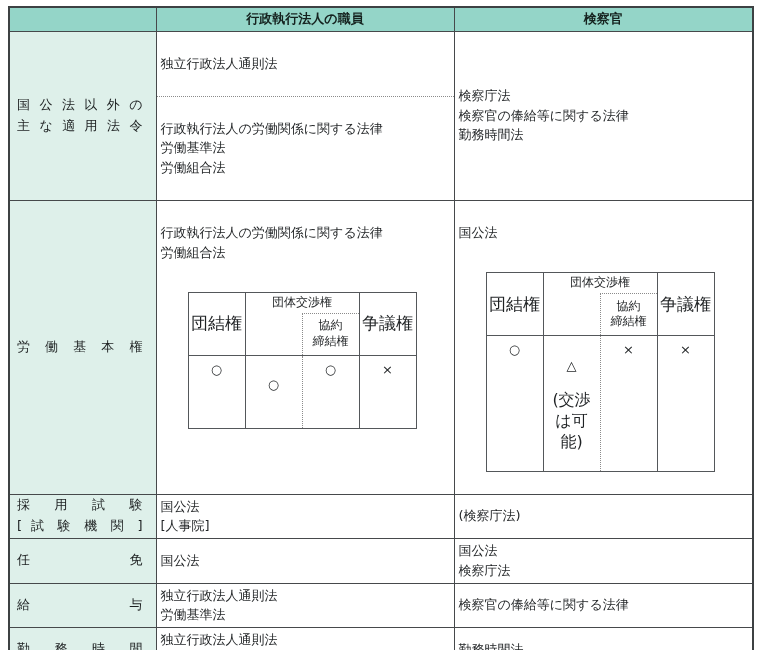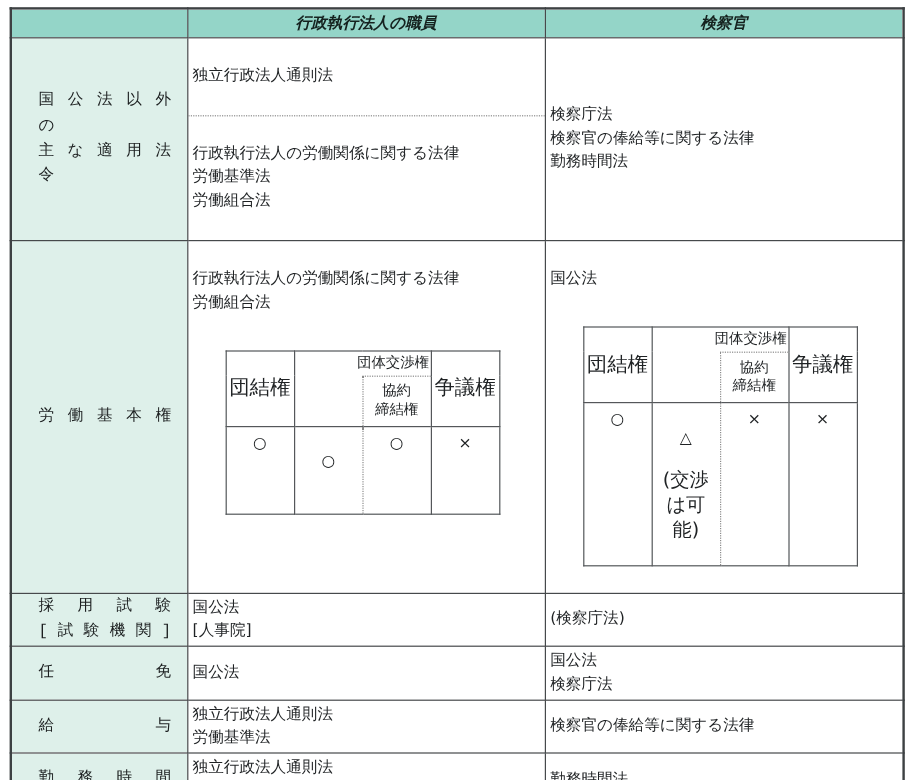"行政執行法人の職員" tr.hdr th { font-style: italic -> none }
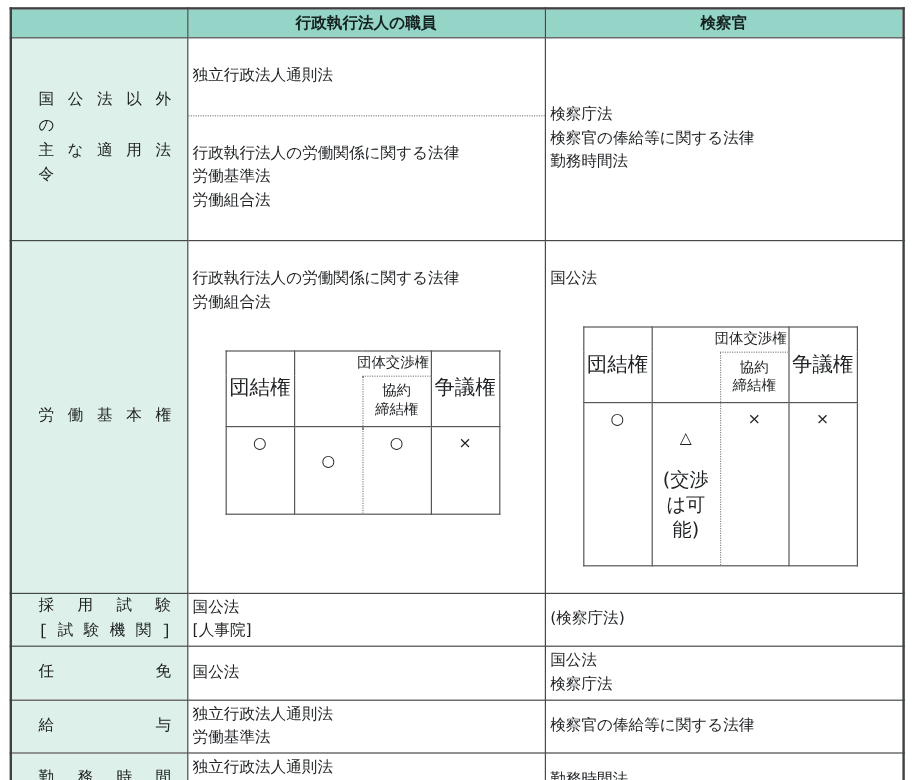"国 公 法 以 外" th.lbl { font-family: Liberation Mono, monospace -> none; padding: 0 13px 0 22px -> 0 13px 0 7px }
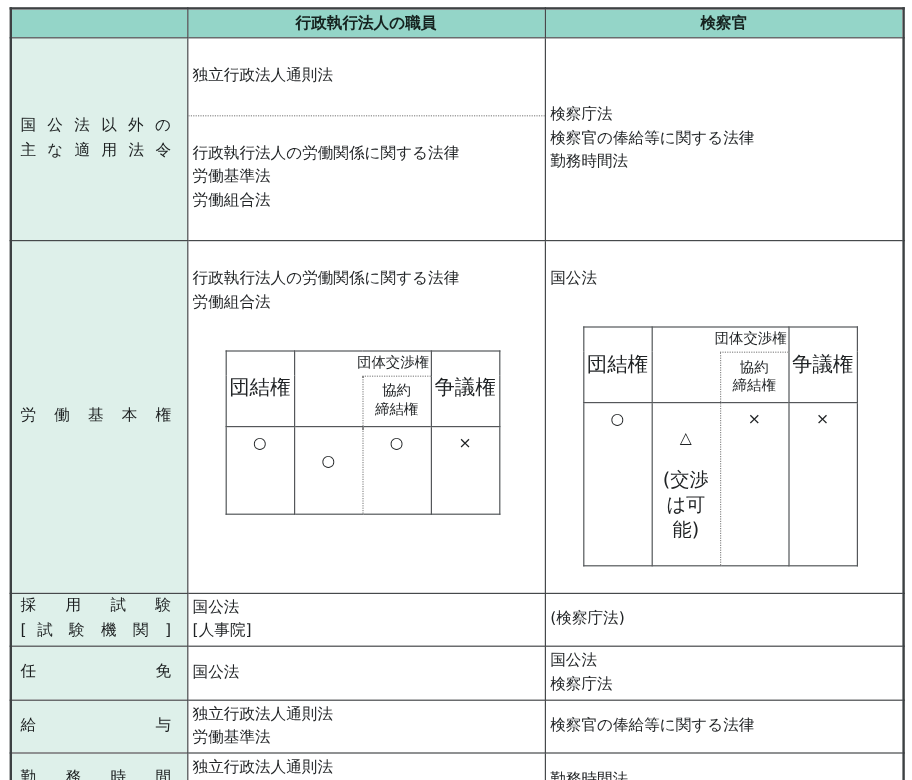"団体交渉権" .rights th.dantai { text-align: right -> none }
